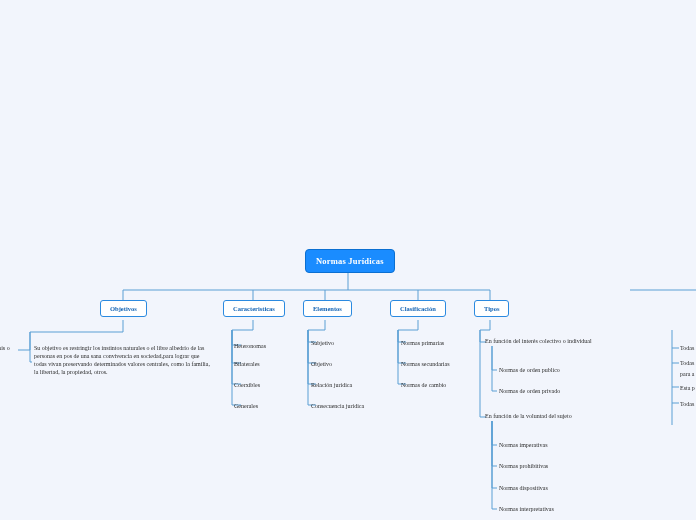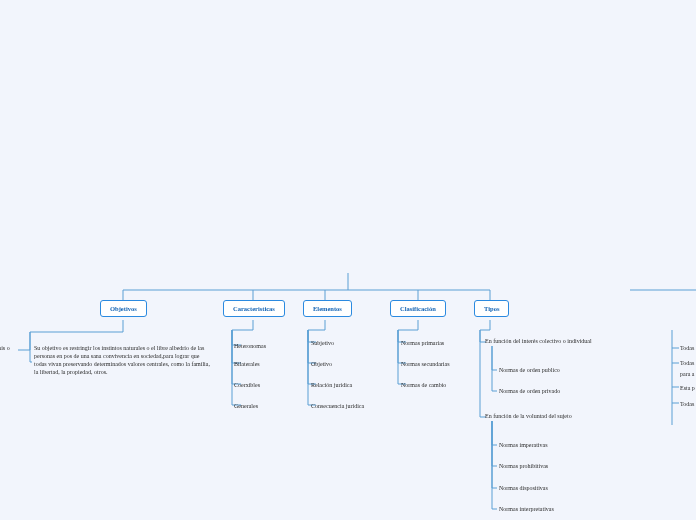"Normas Jurídicas" div.node { html: none -> <div>Normas Jurídicas</div> }
